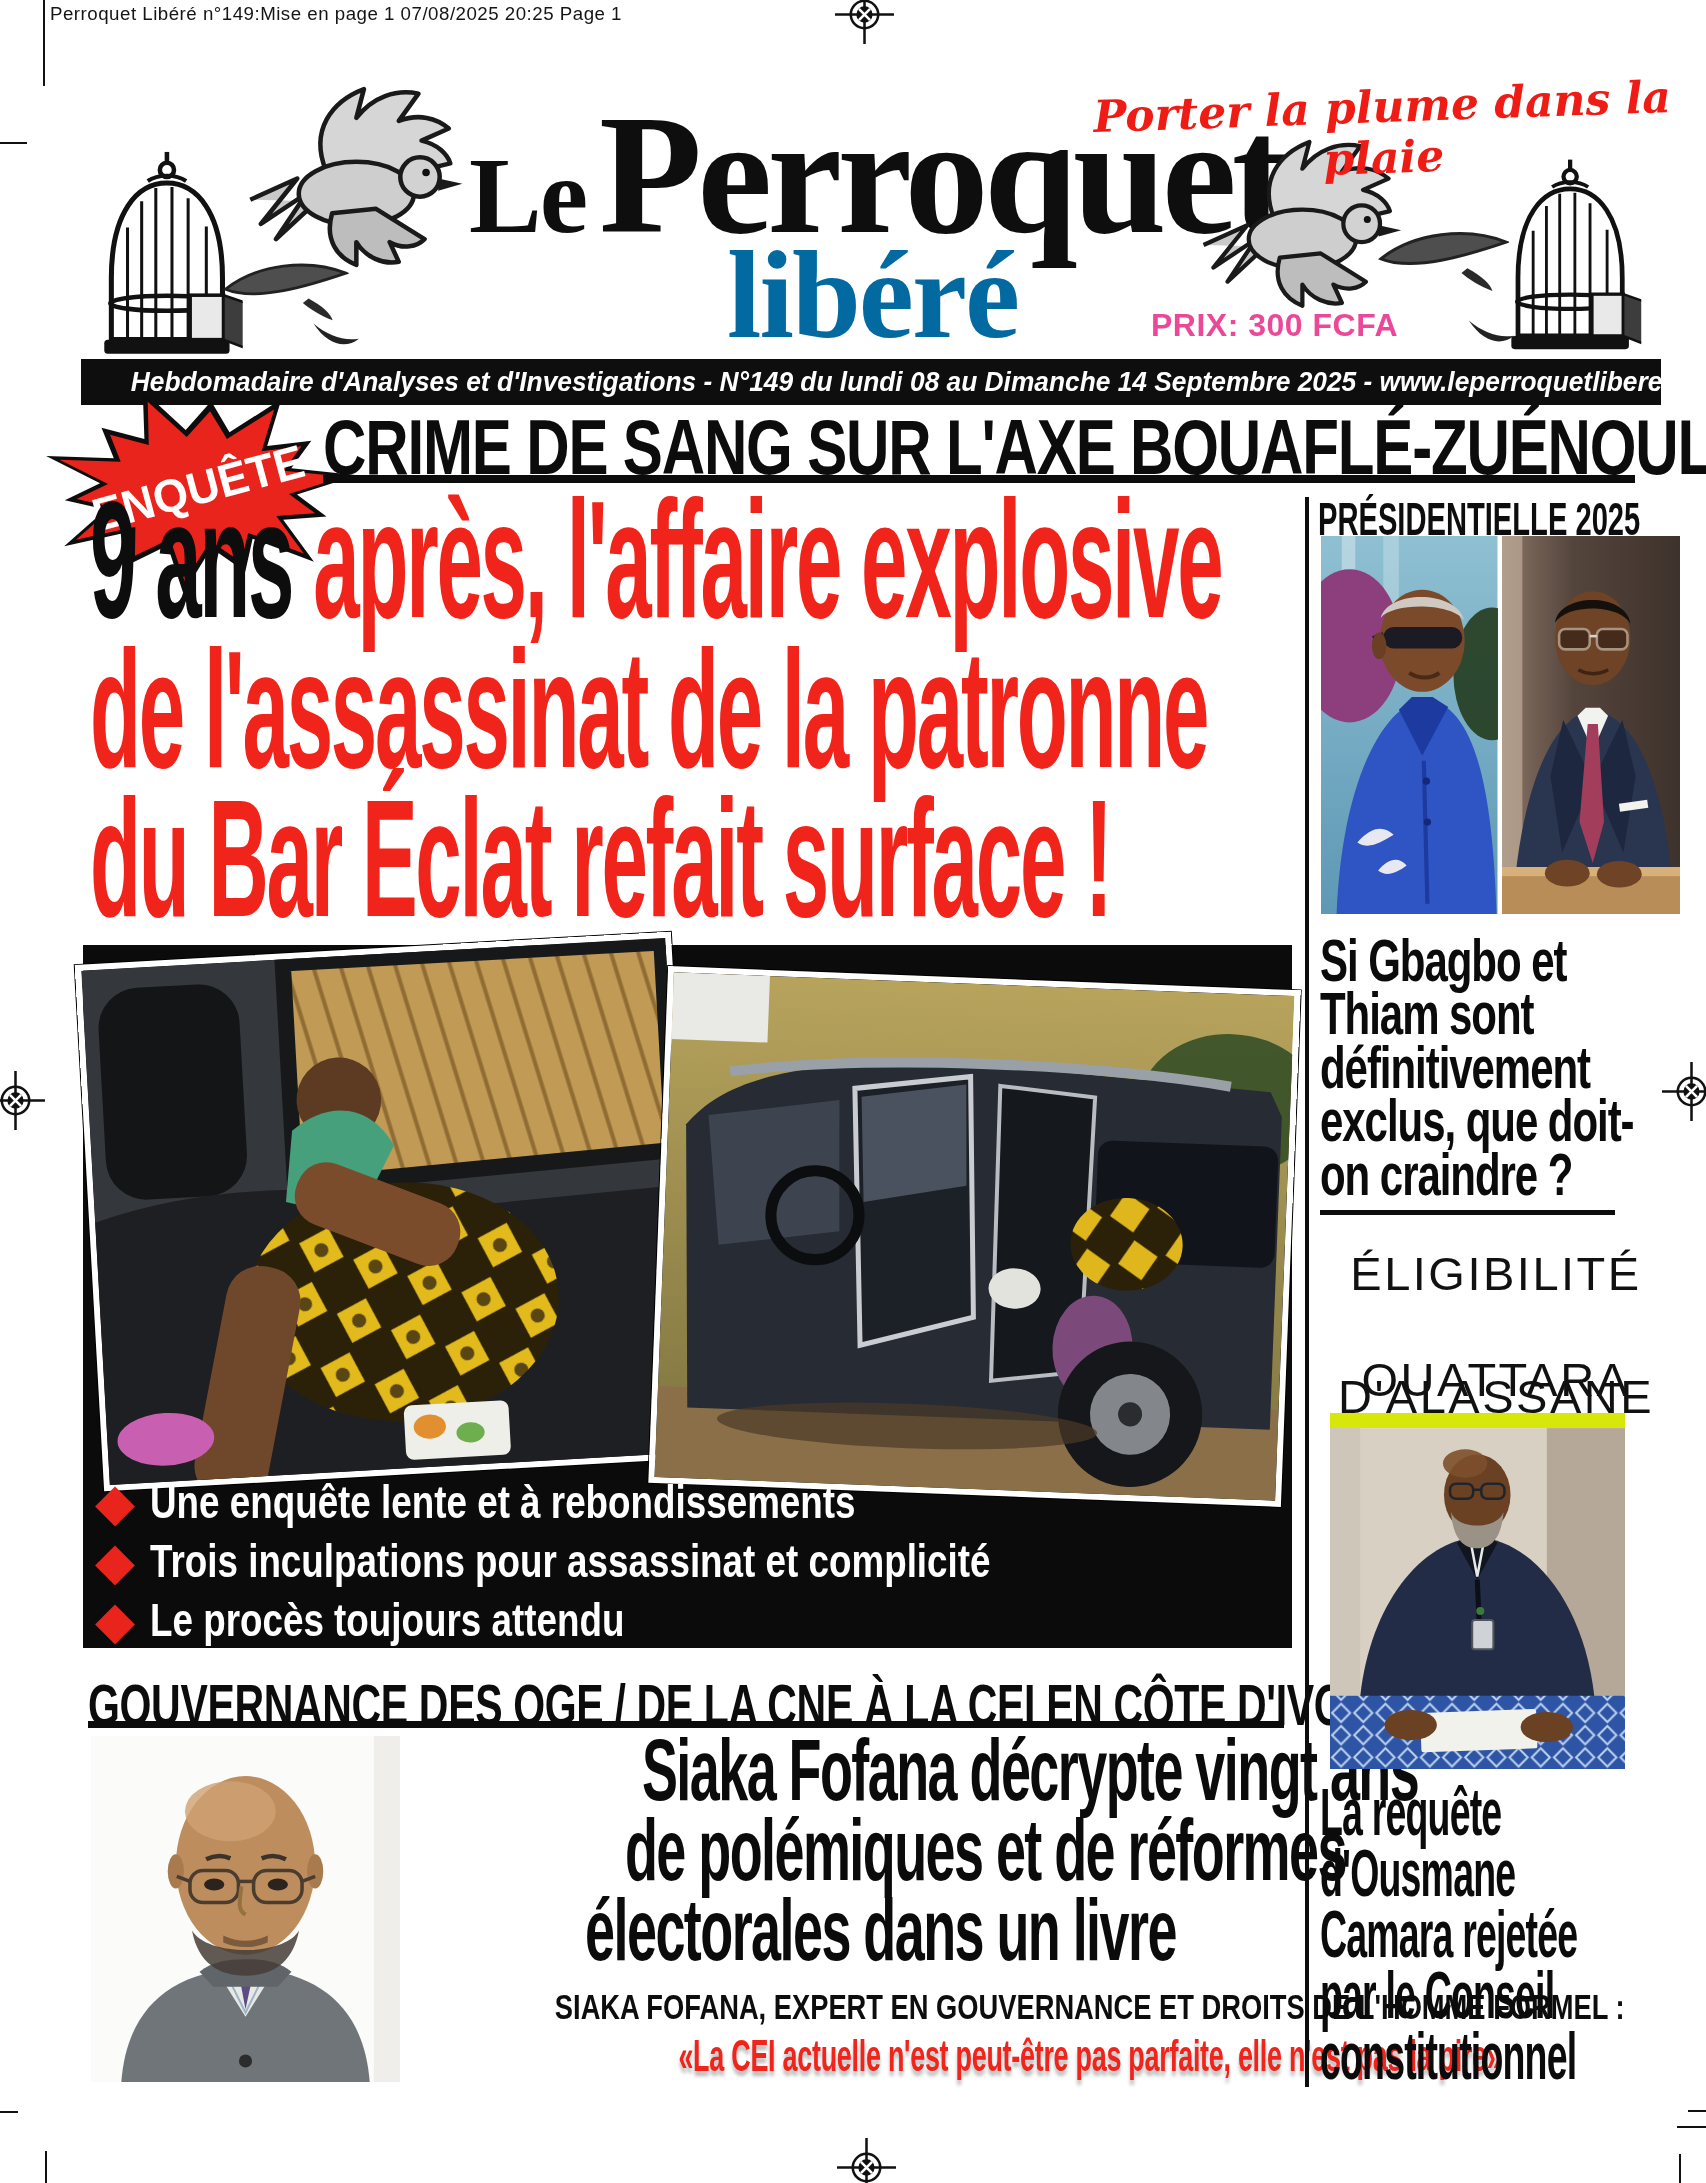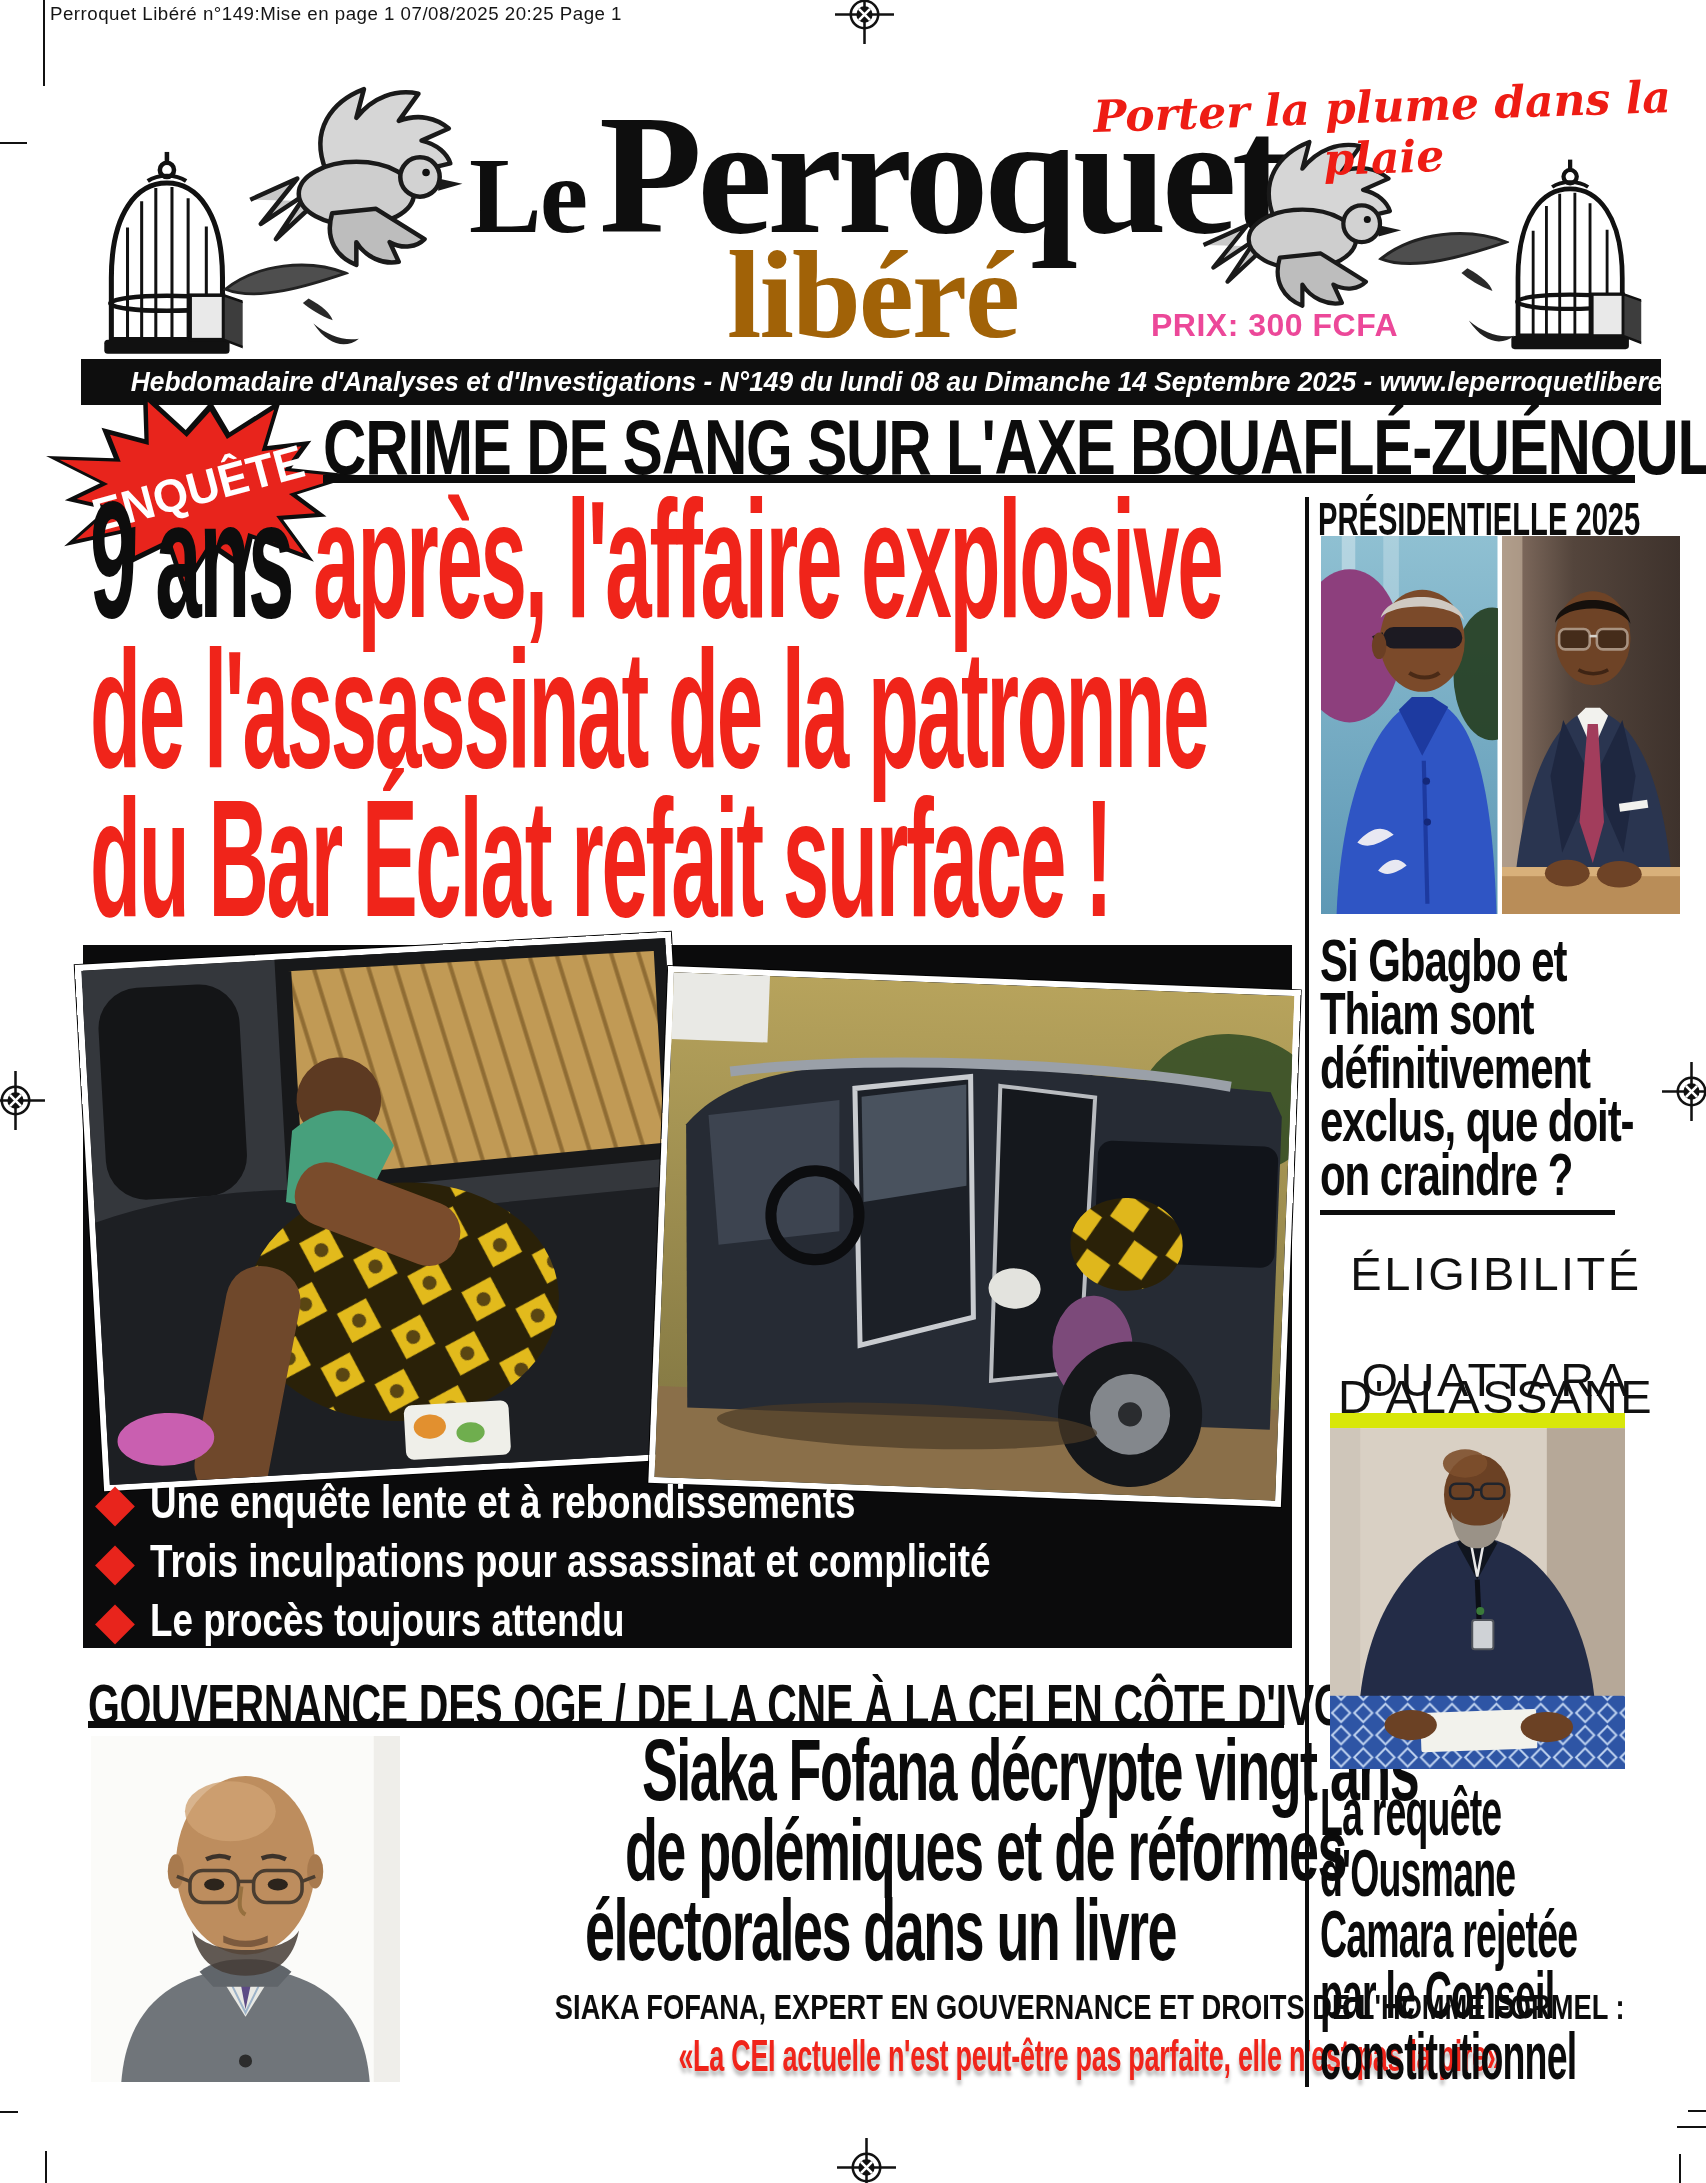"libéré" .mast-sub { color: #a16207 -> #0369a1 }
